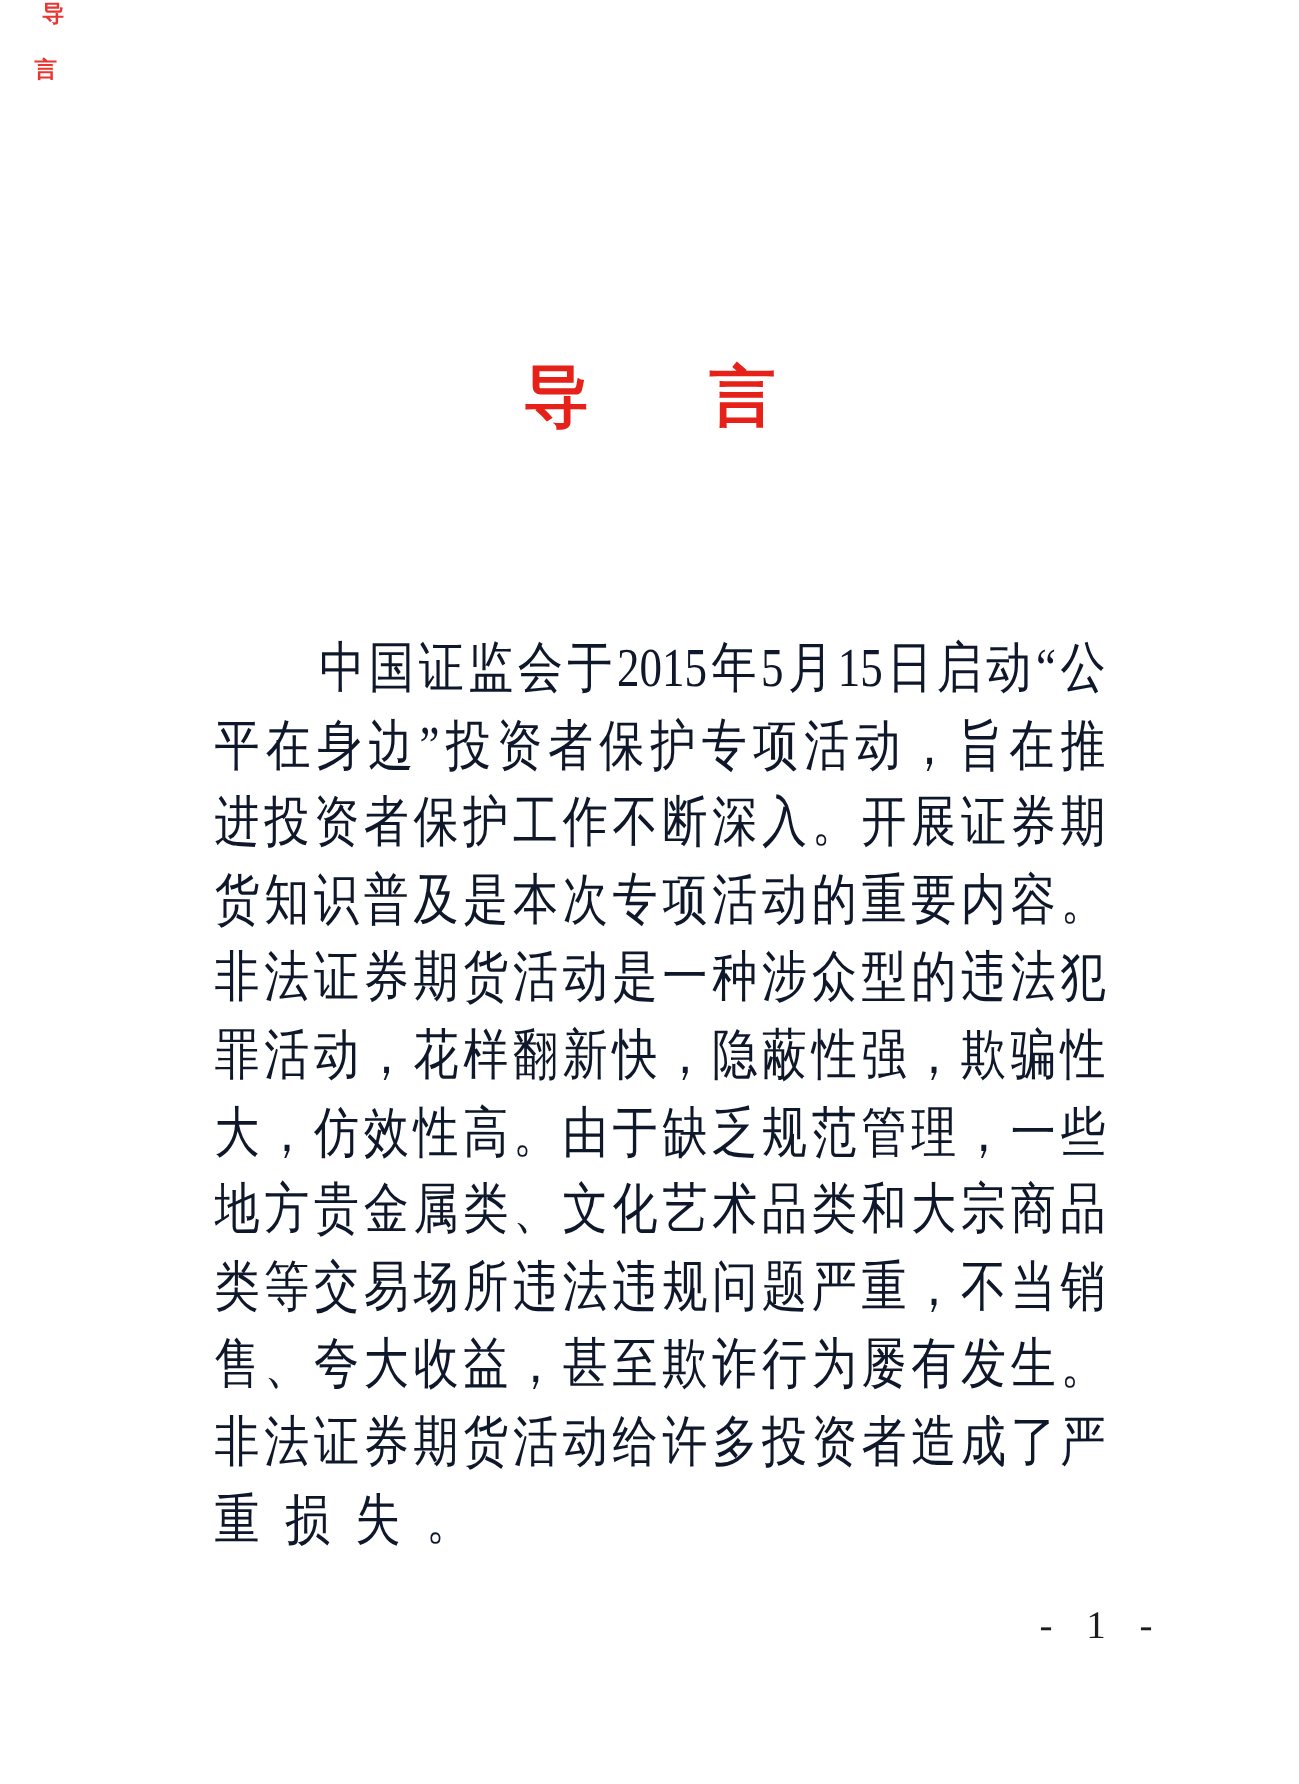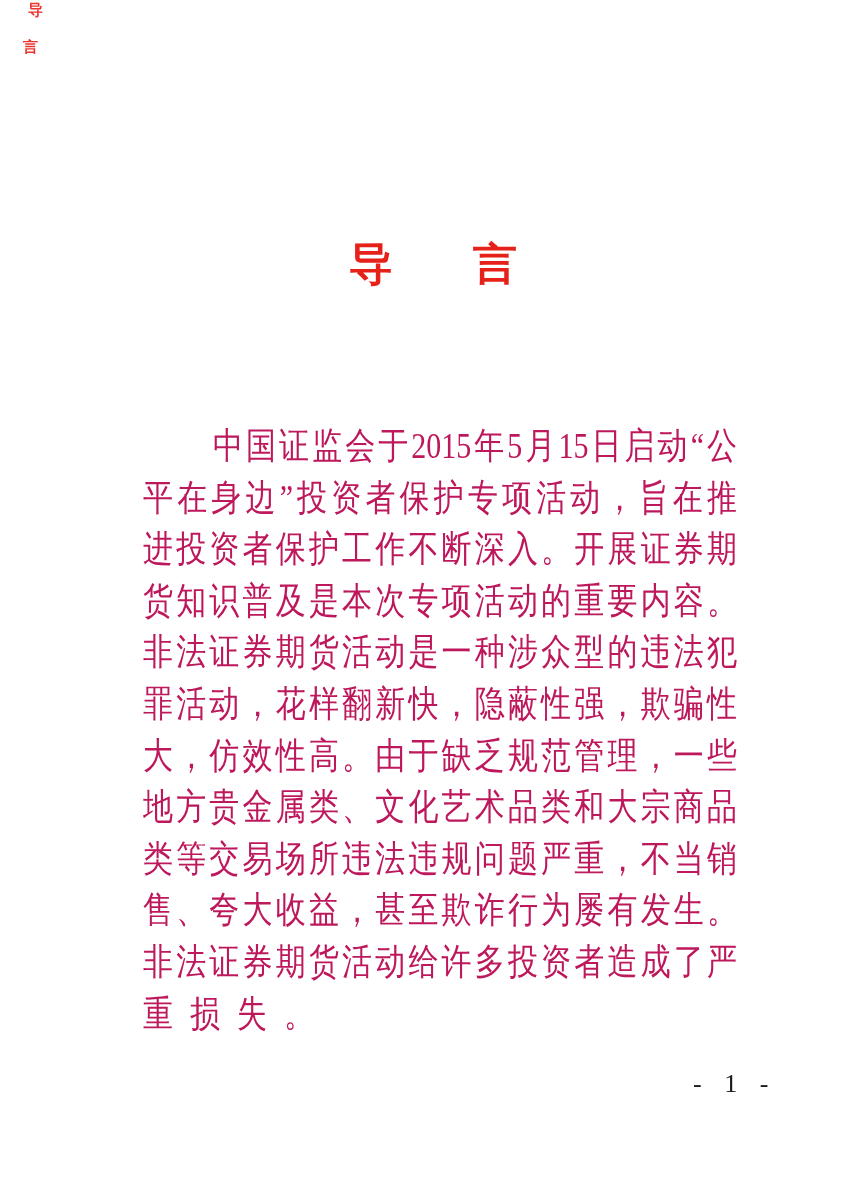"中国证监会于2015年5月15日启动“公" .body-block { color: #be185d -> #0f172a }
